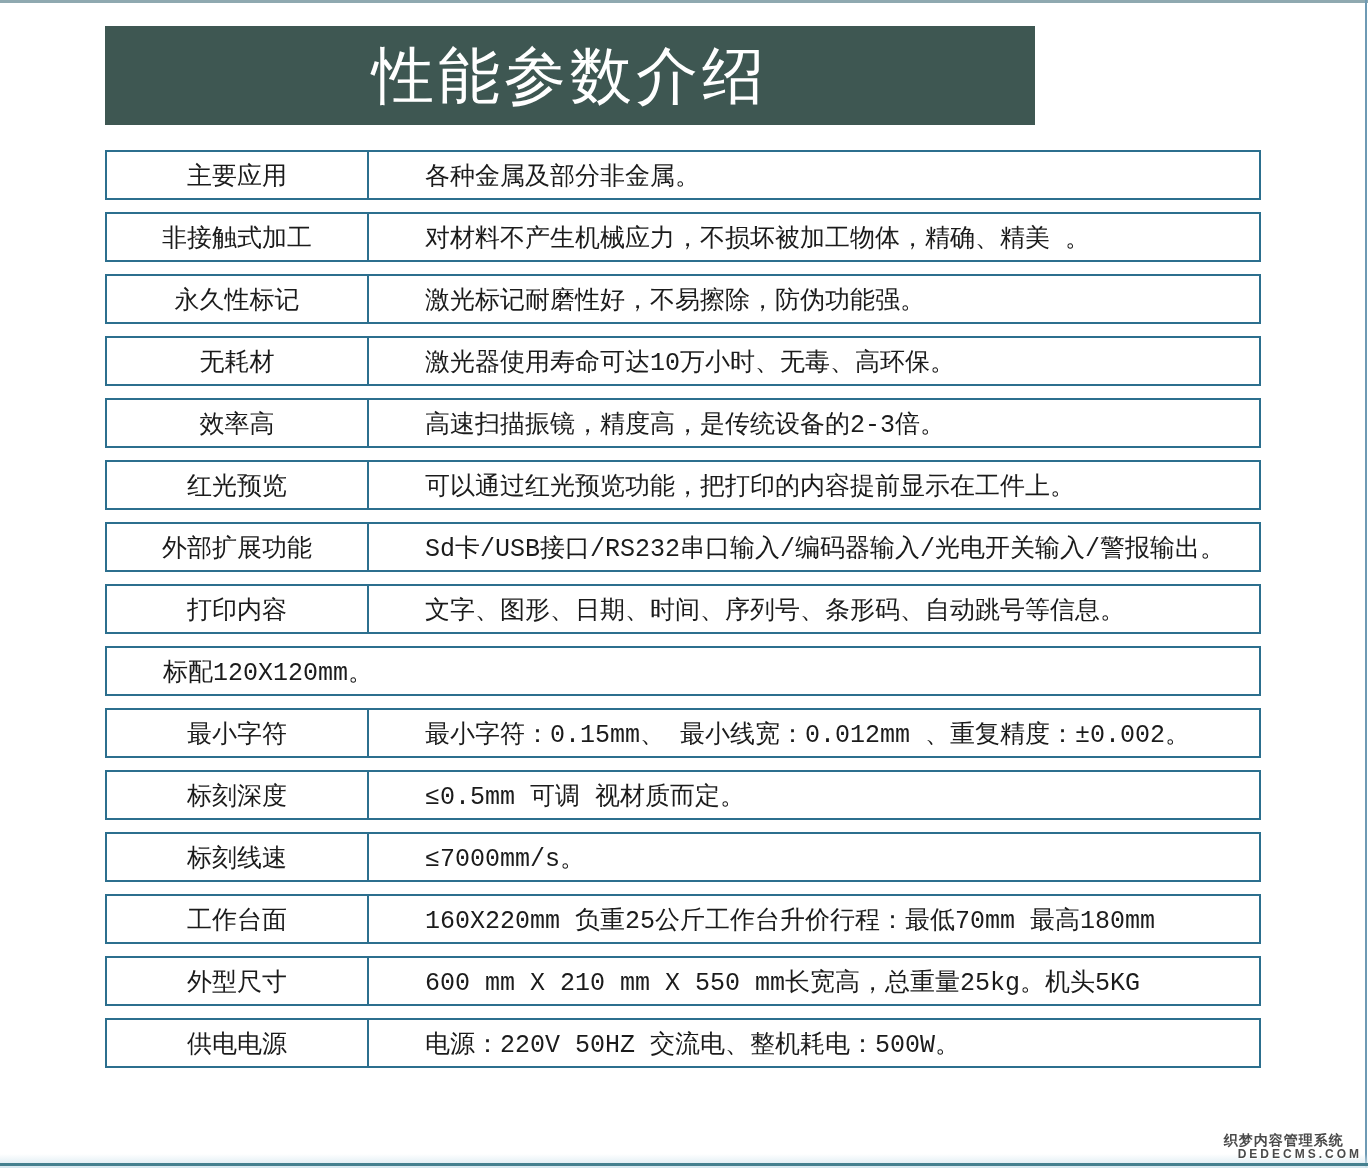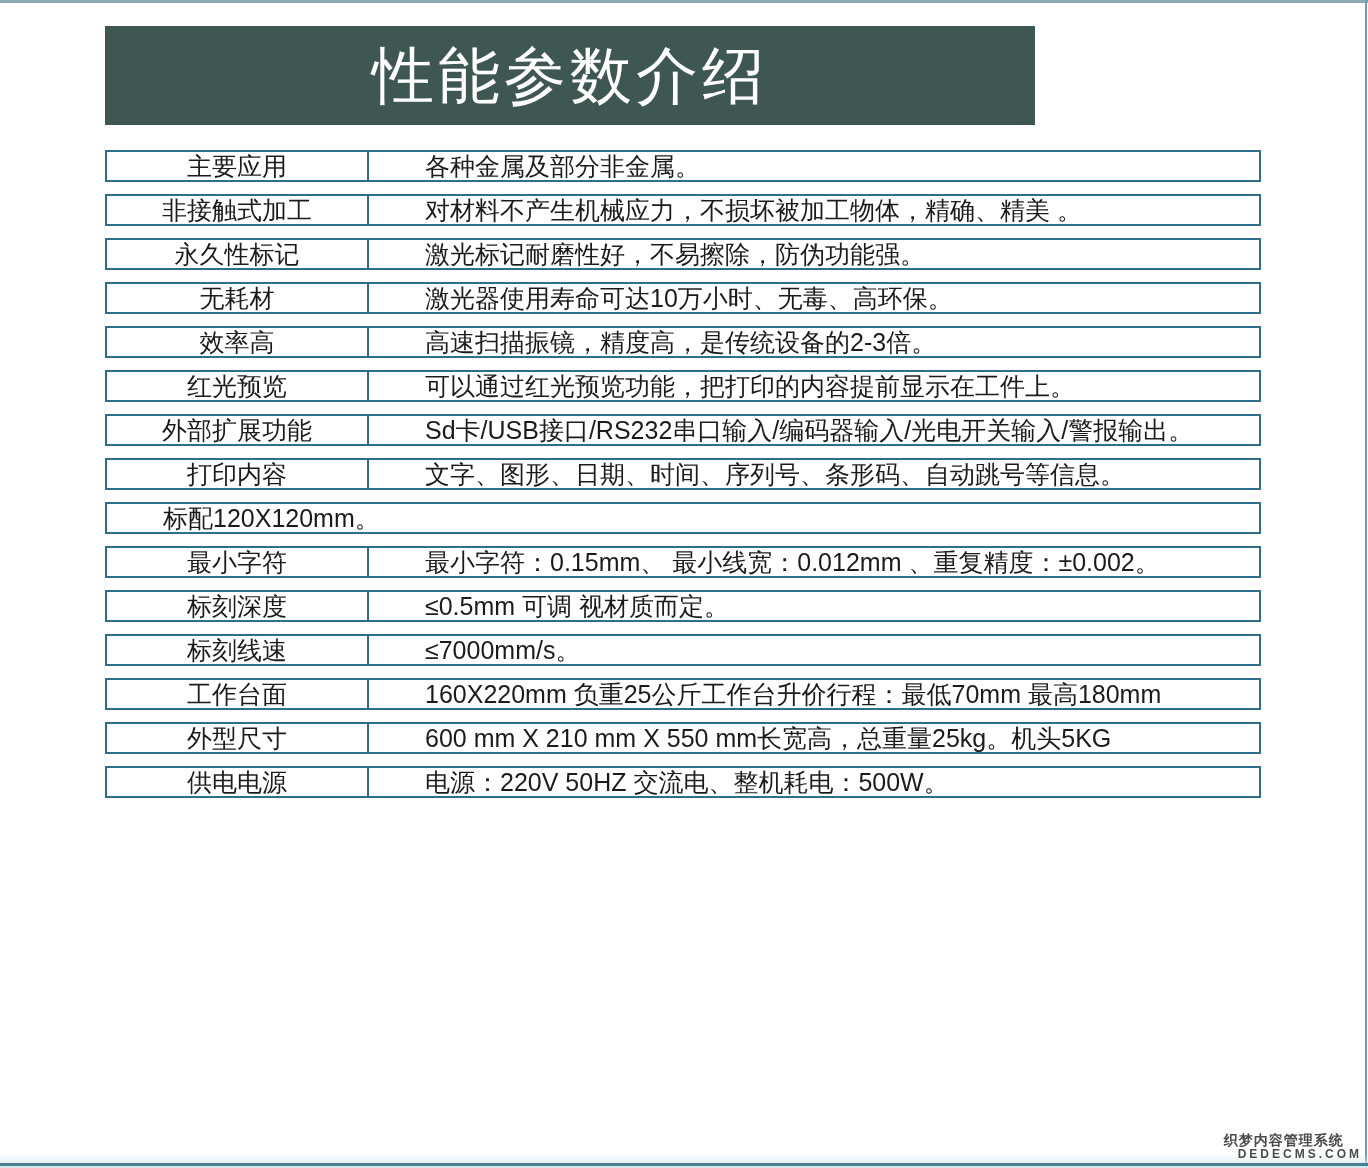"主要应用" .spec-row { height: 32px -> 50px }
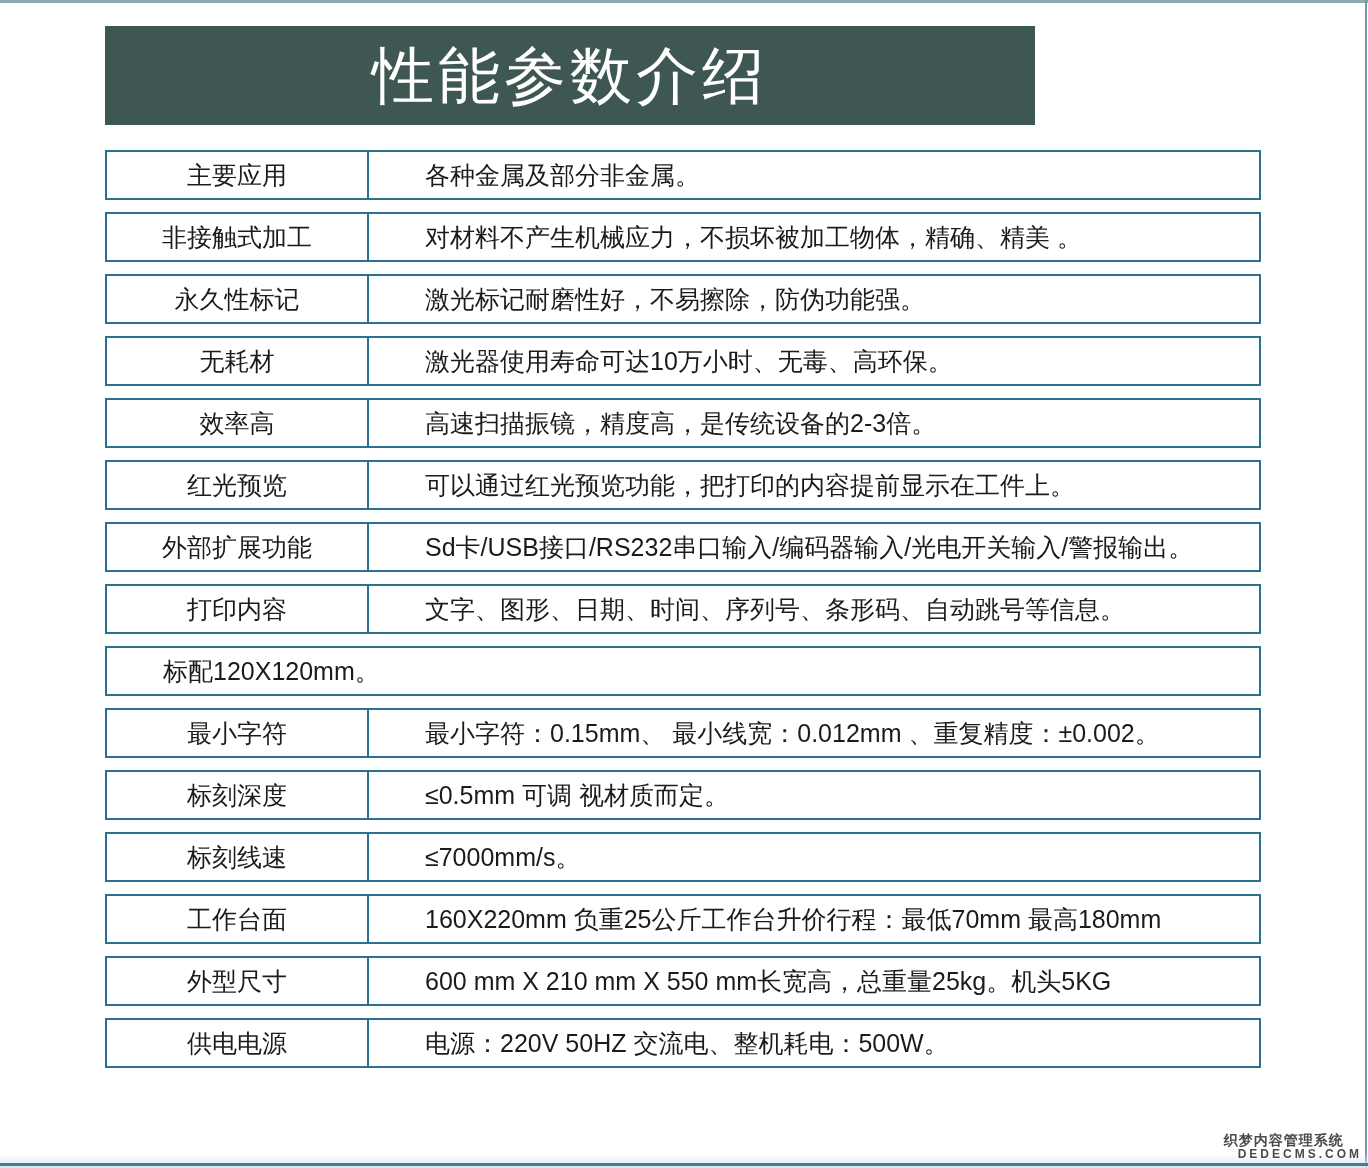"各种金属及部分非金属。" .spec-row .value-cell { font-family: none -> Liberation Mono, monospace }
